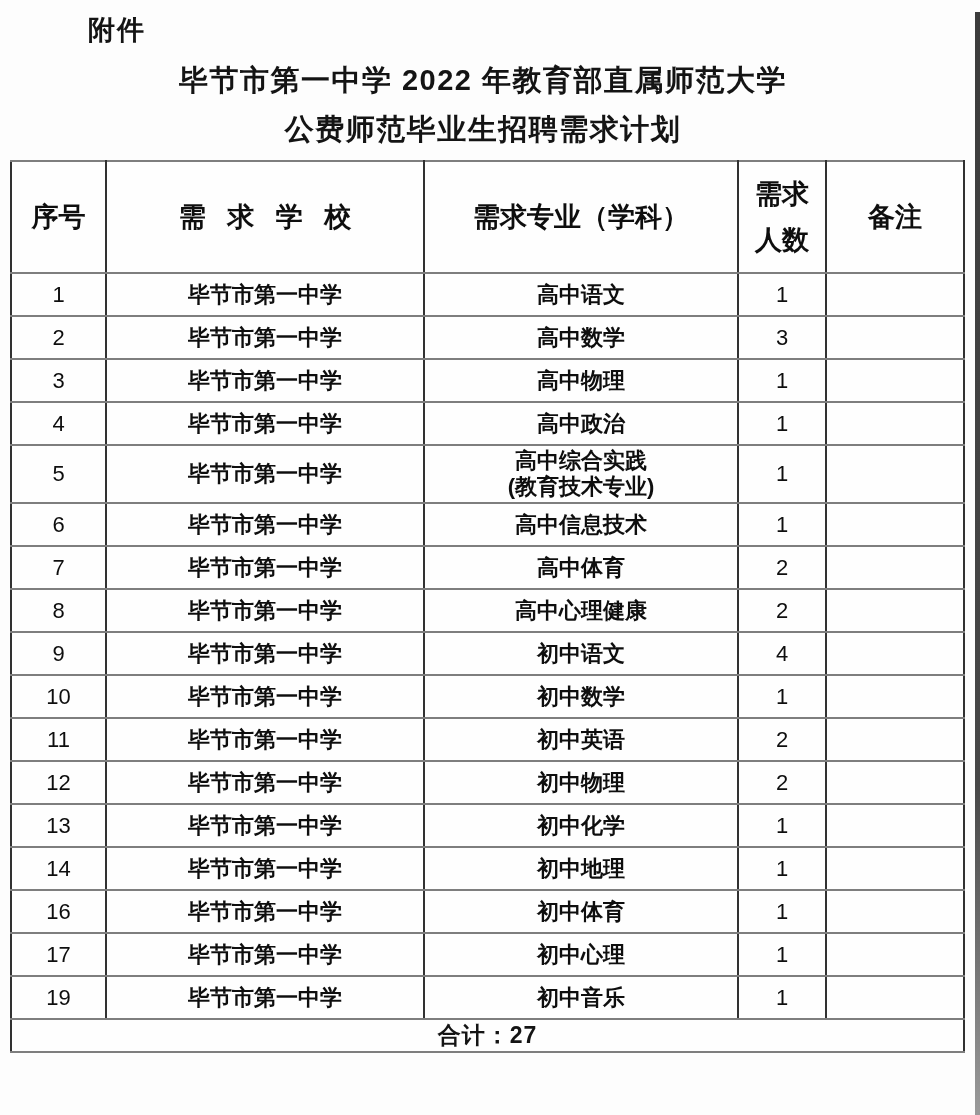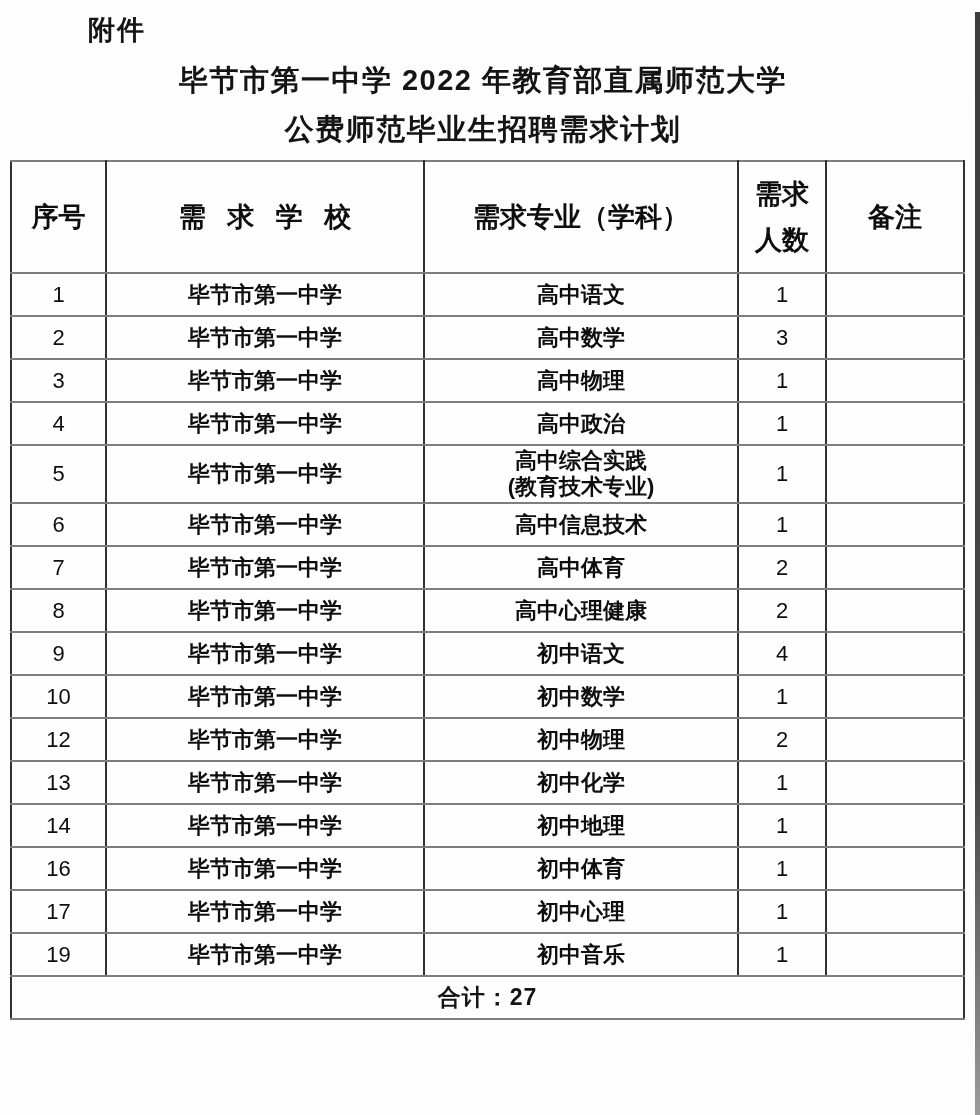"11" tr { html: none -> <tr> <td>11</td> <td>毕节市第一中学</td> <td>初中英语</td> <td>2</td> <td></td> </tr> }
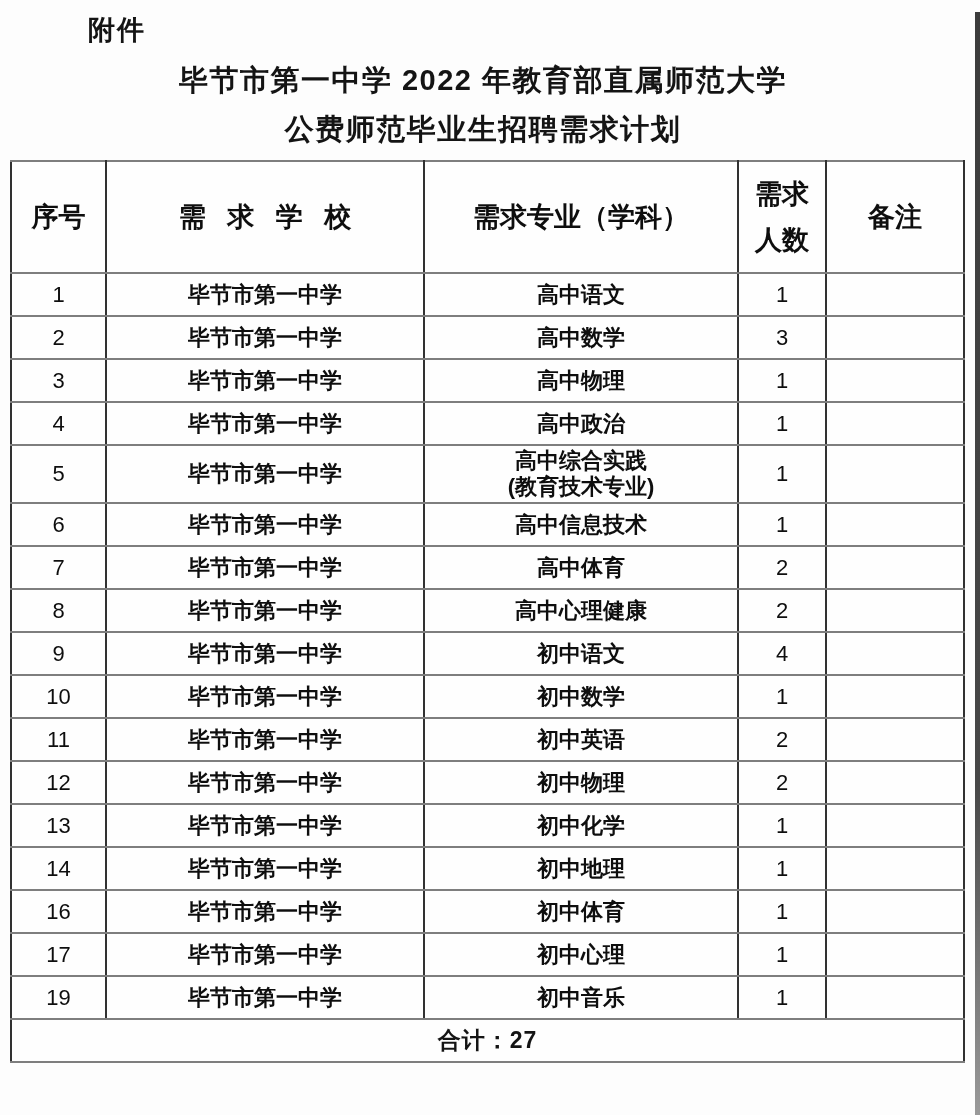"合计：27" .req-table tfoot tr { height: 43px -> 33px }
